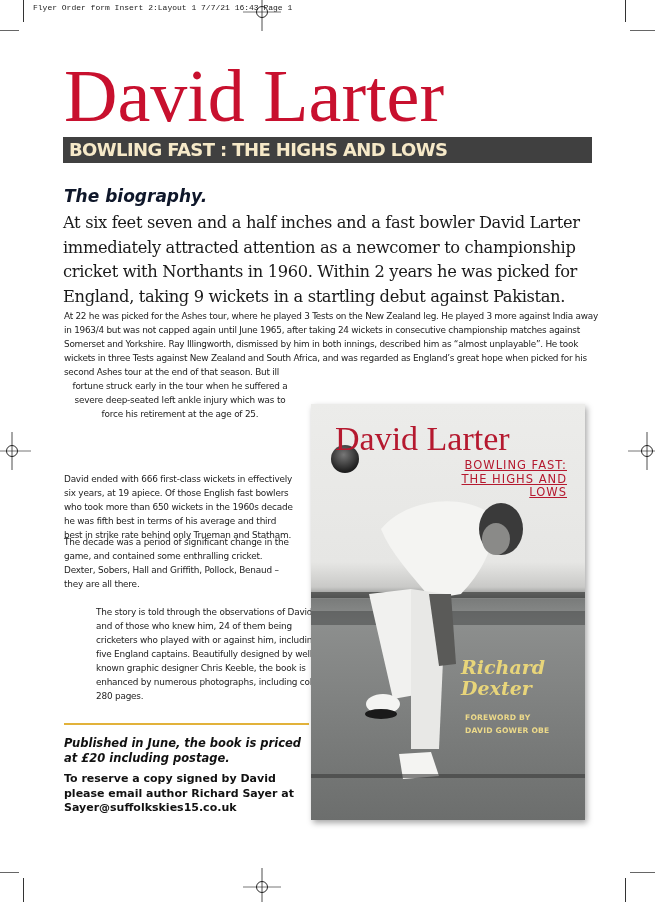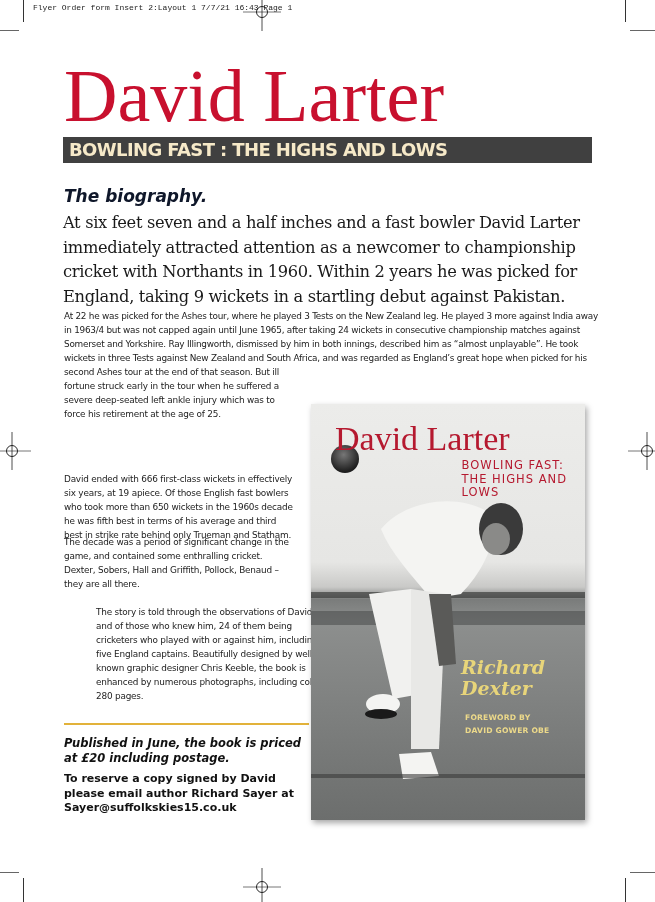"fortune struck early in the" div.col { text-align: none -> center }
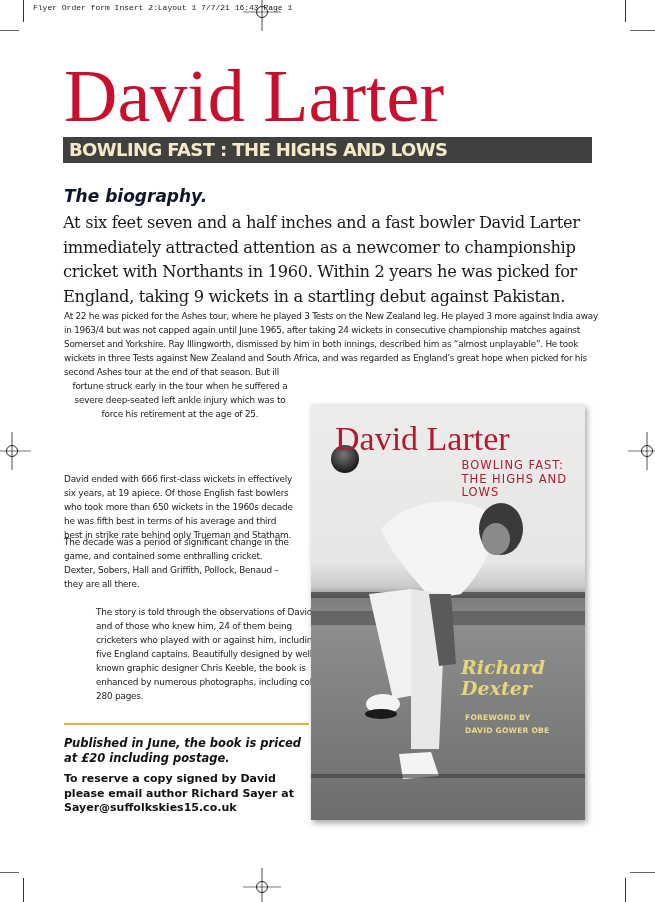"BOWLING FAST:" .cover-sub { text-align: left -> right; text-decoration: none -> underline }
